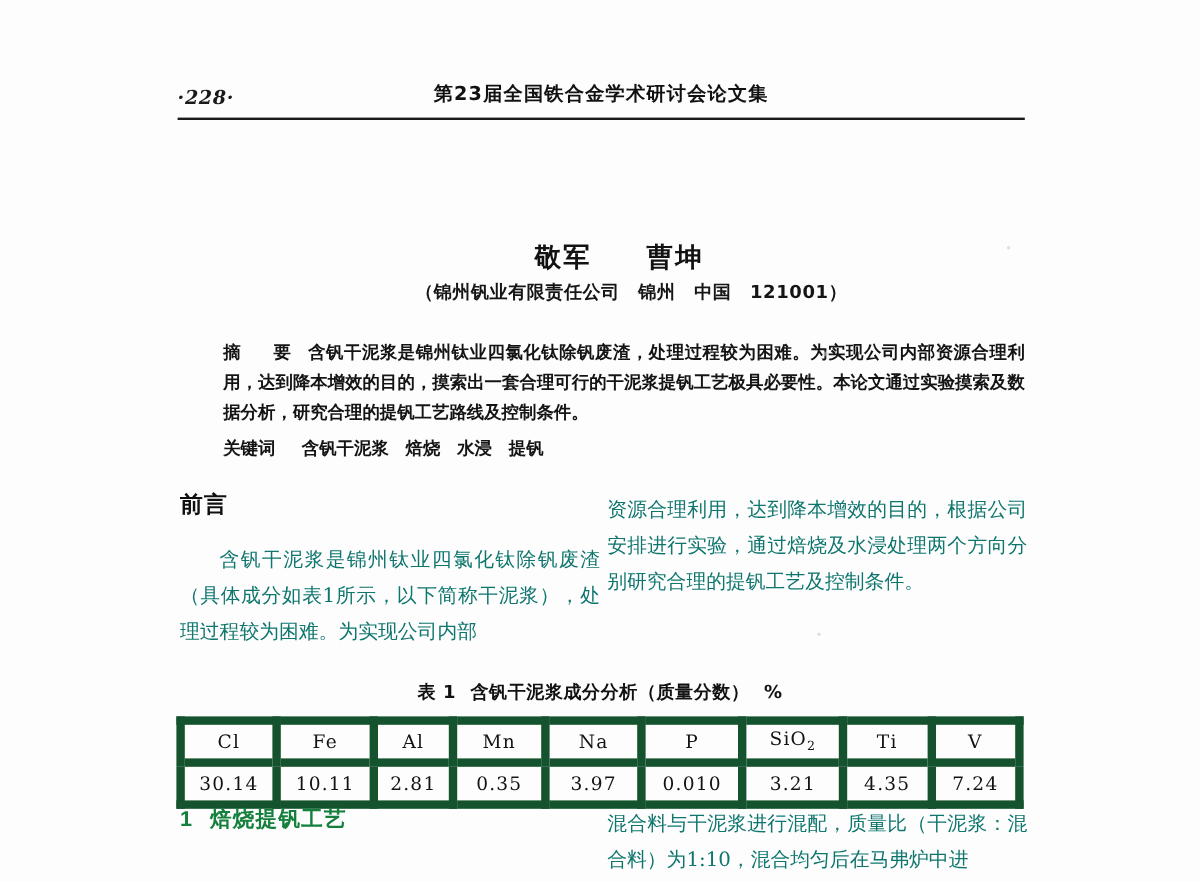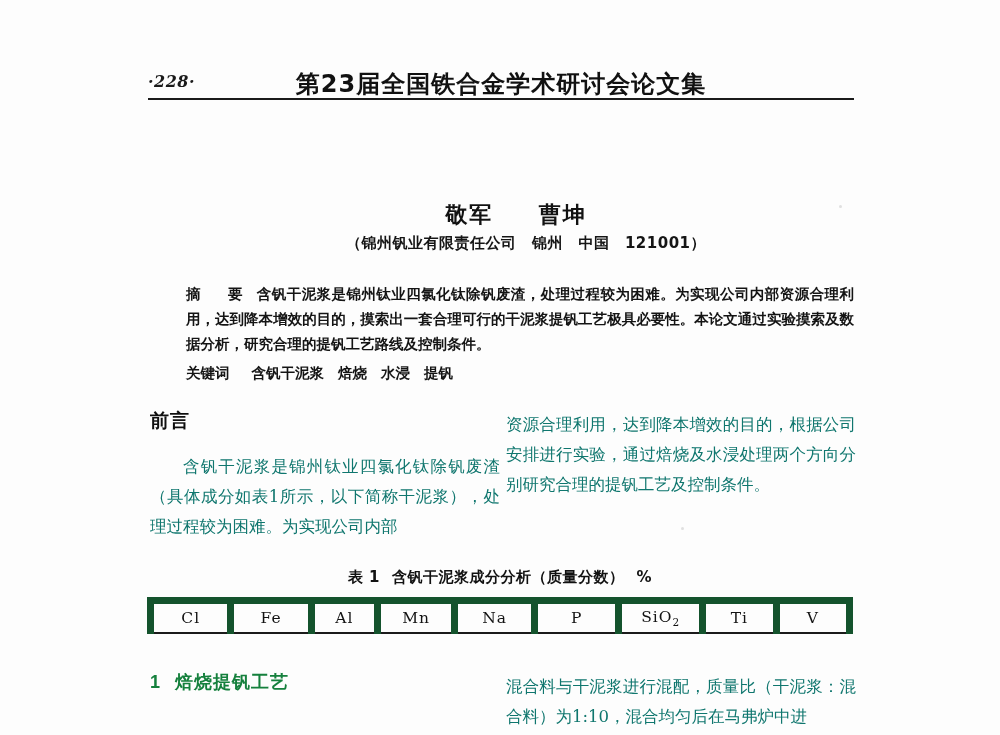"第23届全国铁合金学术研讨会论文集" .header-title { font-size: 24px -> 16px }
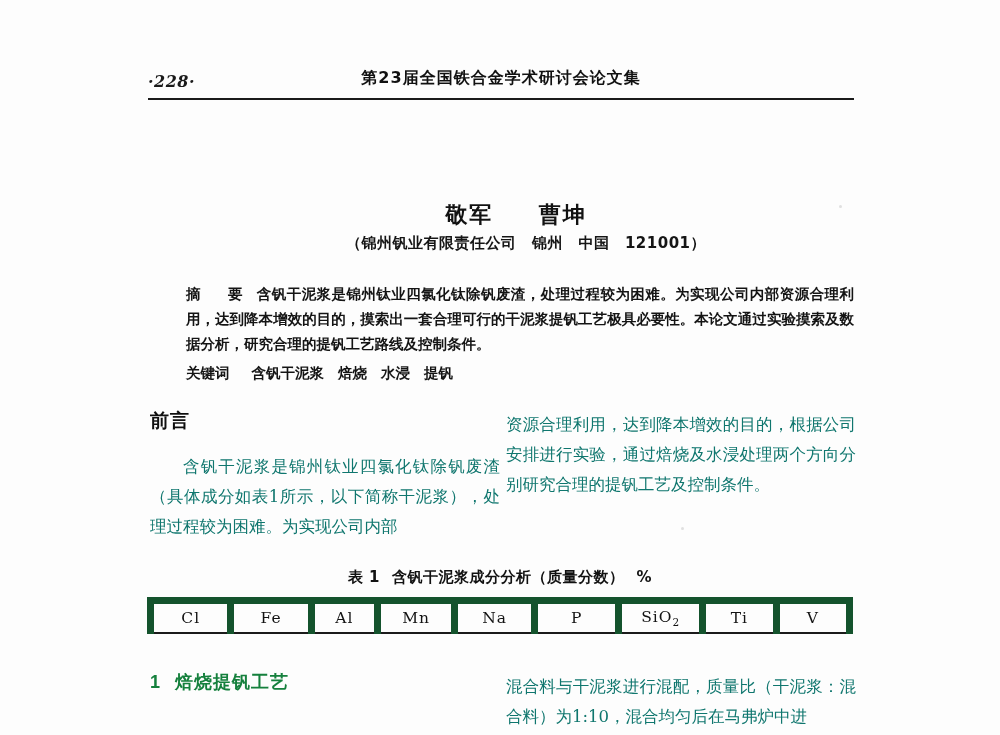"30.14" tr { html: none -> <tr> <td>30.14</td> <td>10.11</td> <td>2.81</td> <td>0.35</td> <td>3.97</td> <td>0.010</td> <td>3.21</td> <td>4.35</td> <td>7.24</td> </tr> }
